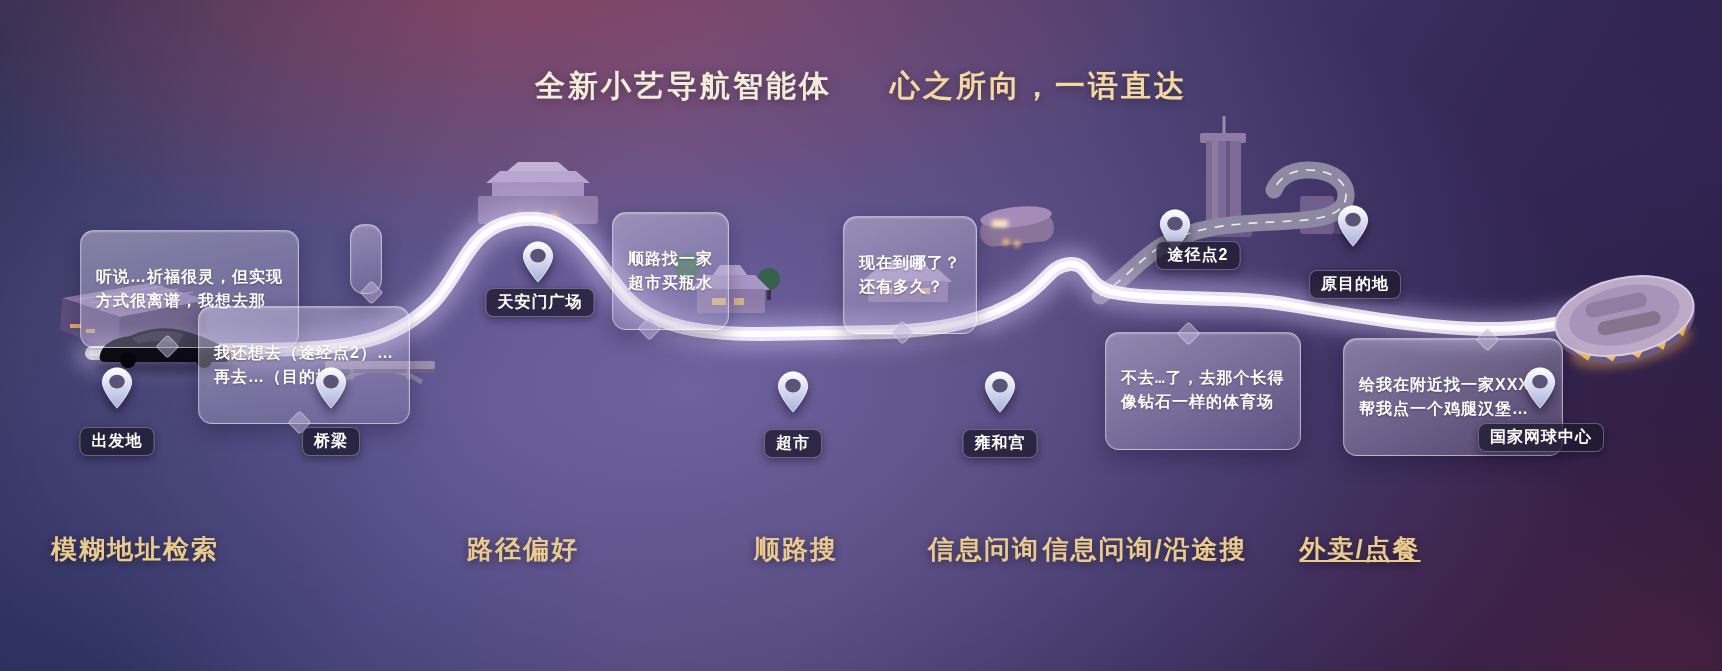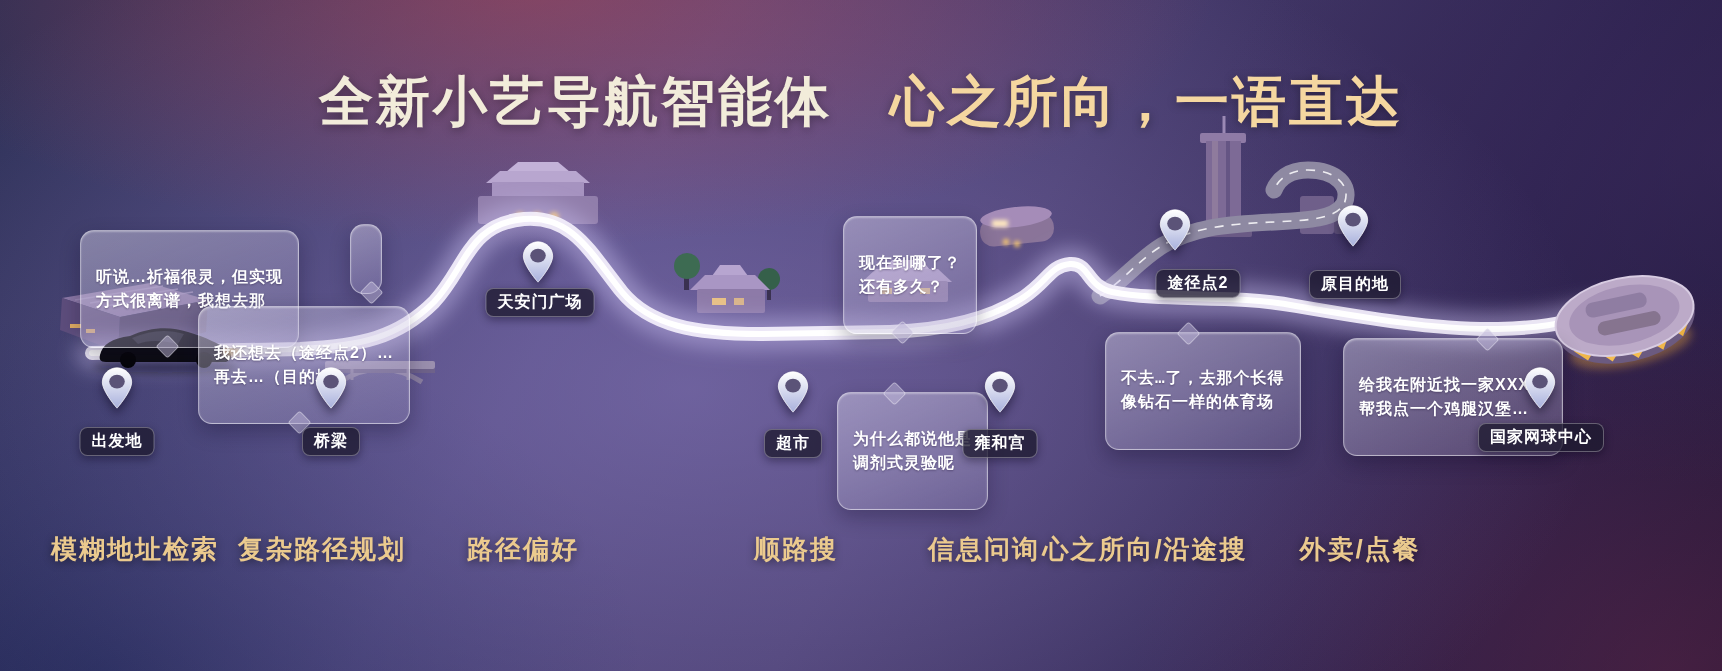"全新小艺导航智能体 心之所向，一语直达" .title { font-size: 54px -> 30px }
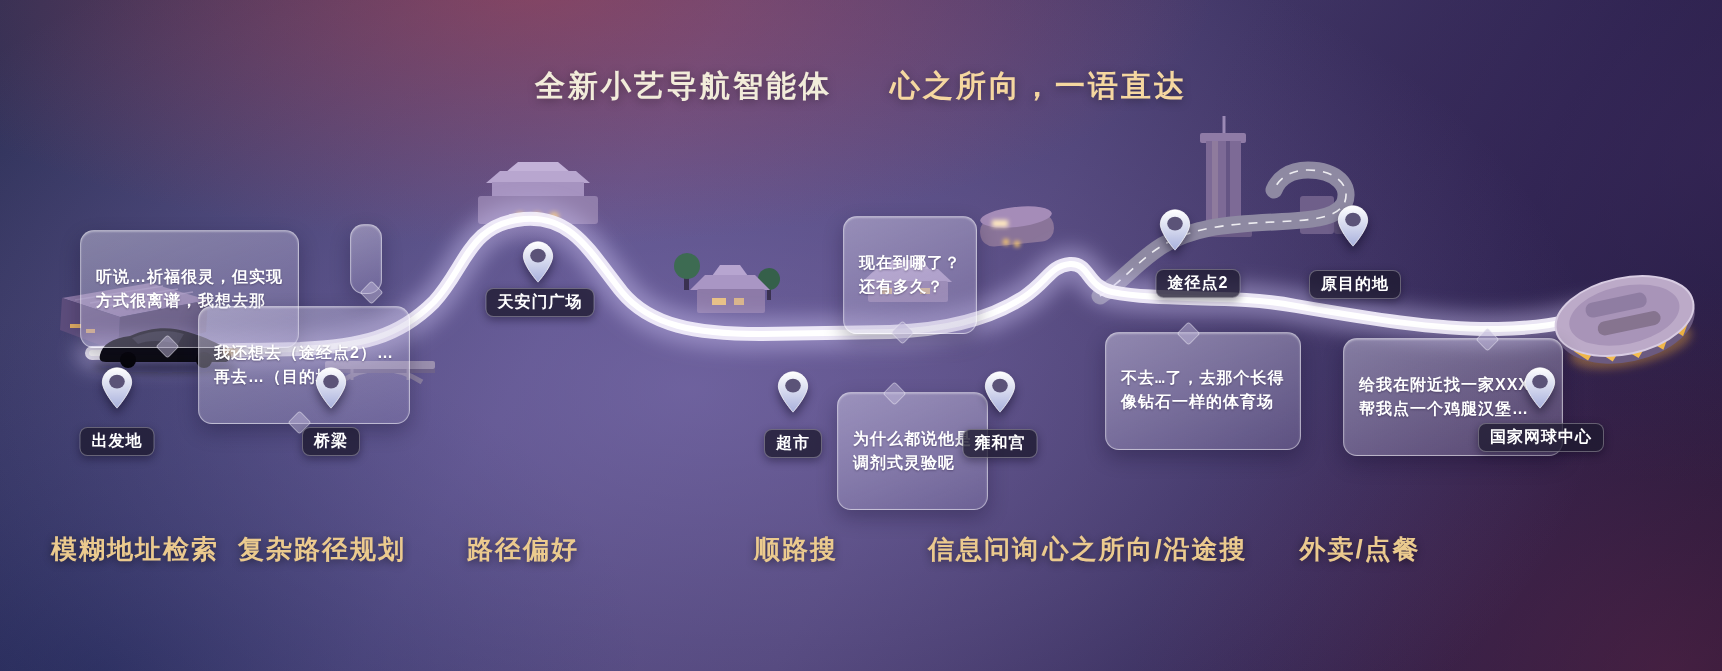"顺路找一家" div.bubble { html: none -> <div> <span>顺路找一家 超市买瓶水</span> <span></span> </div> }
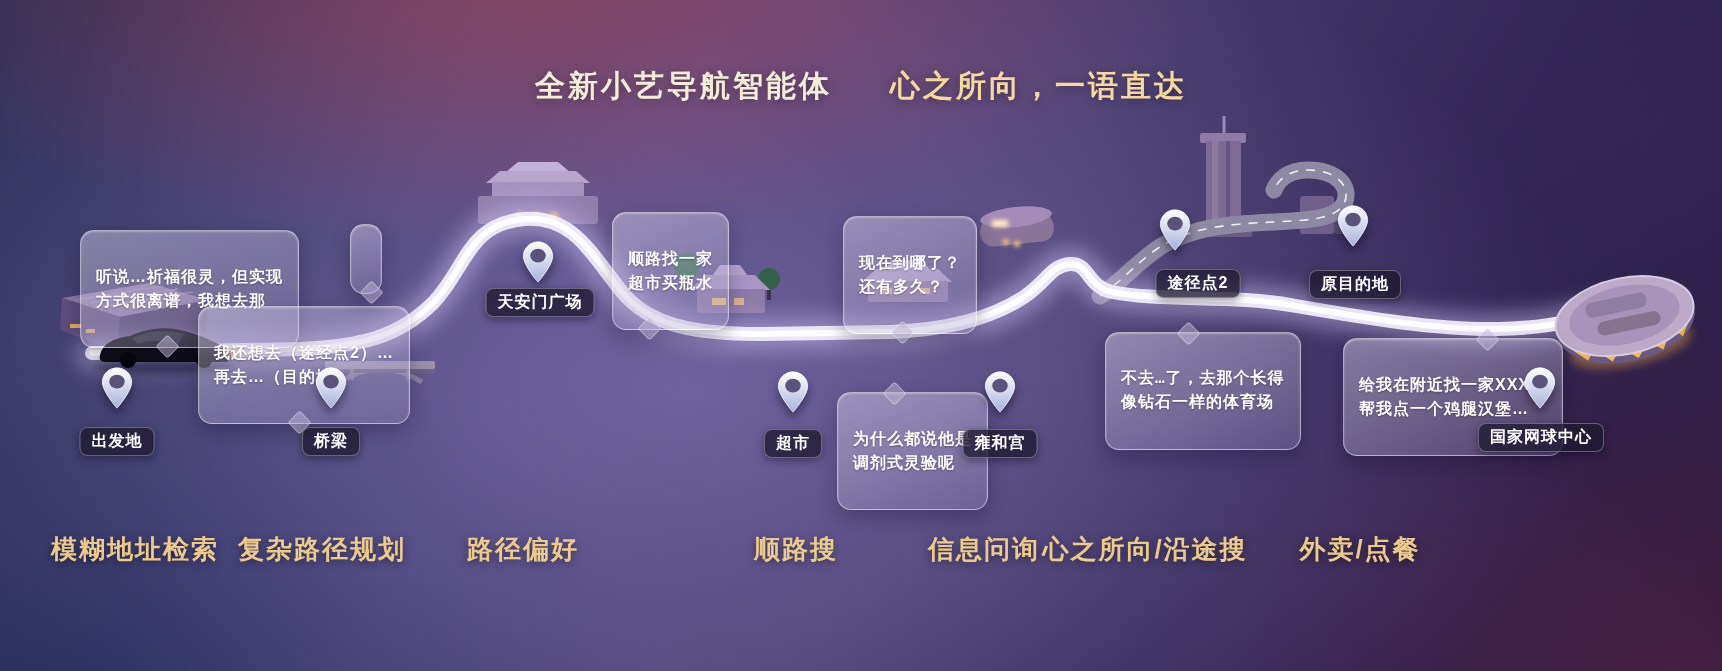"途径点2" div.pin-label { top: 269px -> 241px }
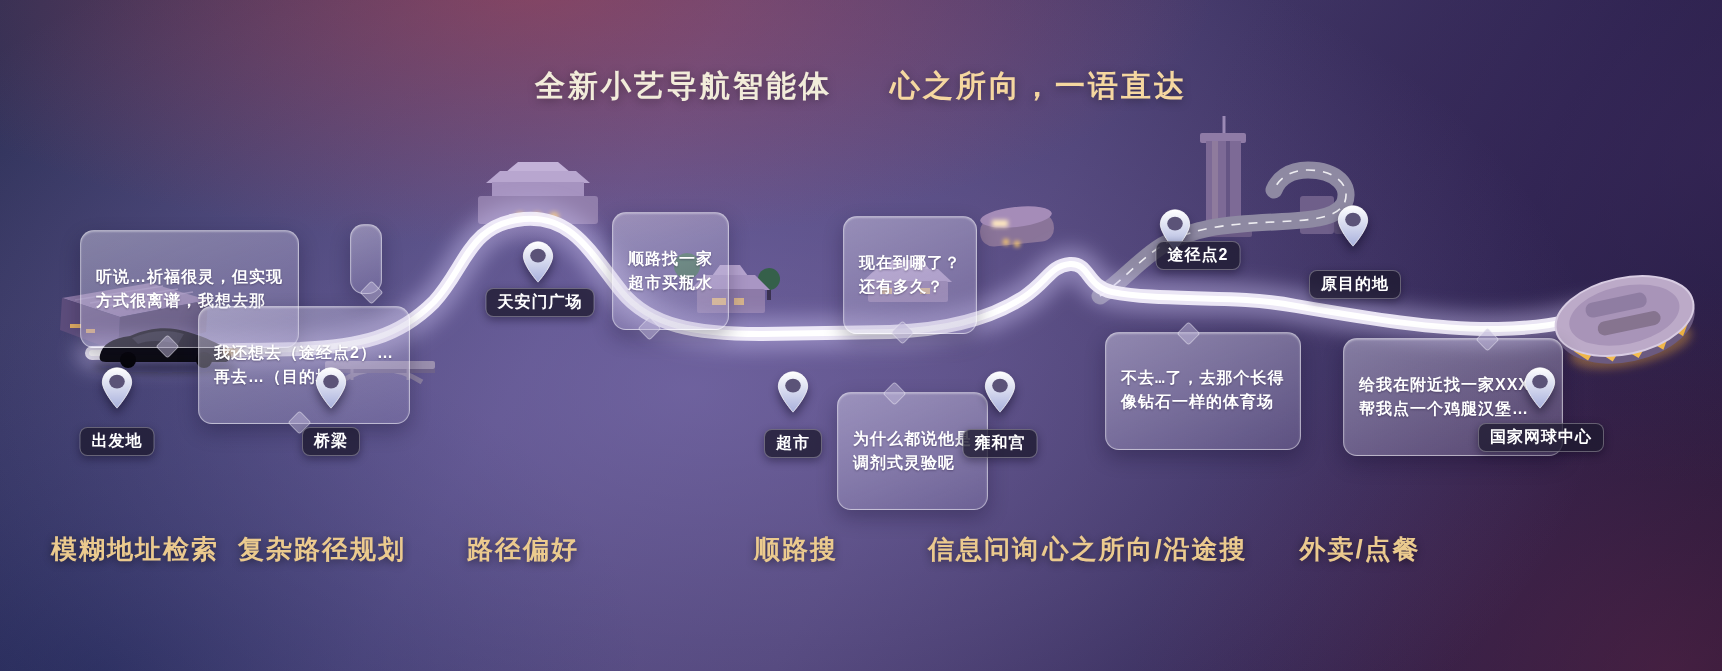"为什么都说他是" div.bubble { html: <div> <span>为什么都说他是 调剂式灵验呢</span> <span></span> </div> -> none }
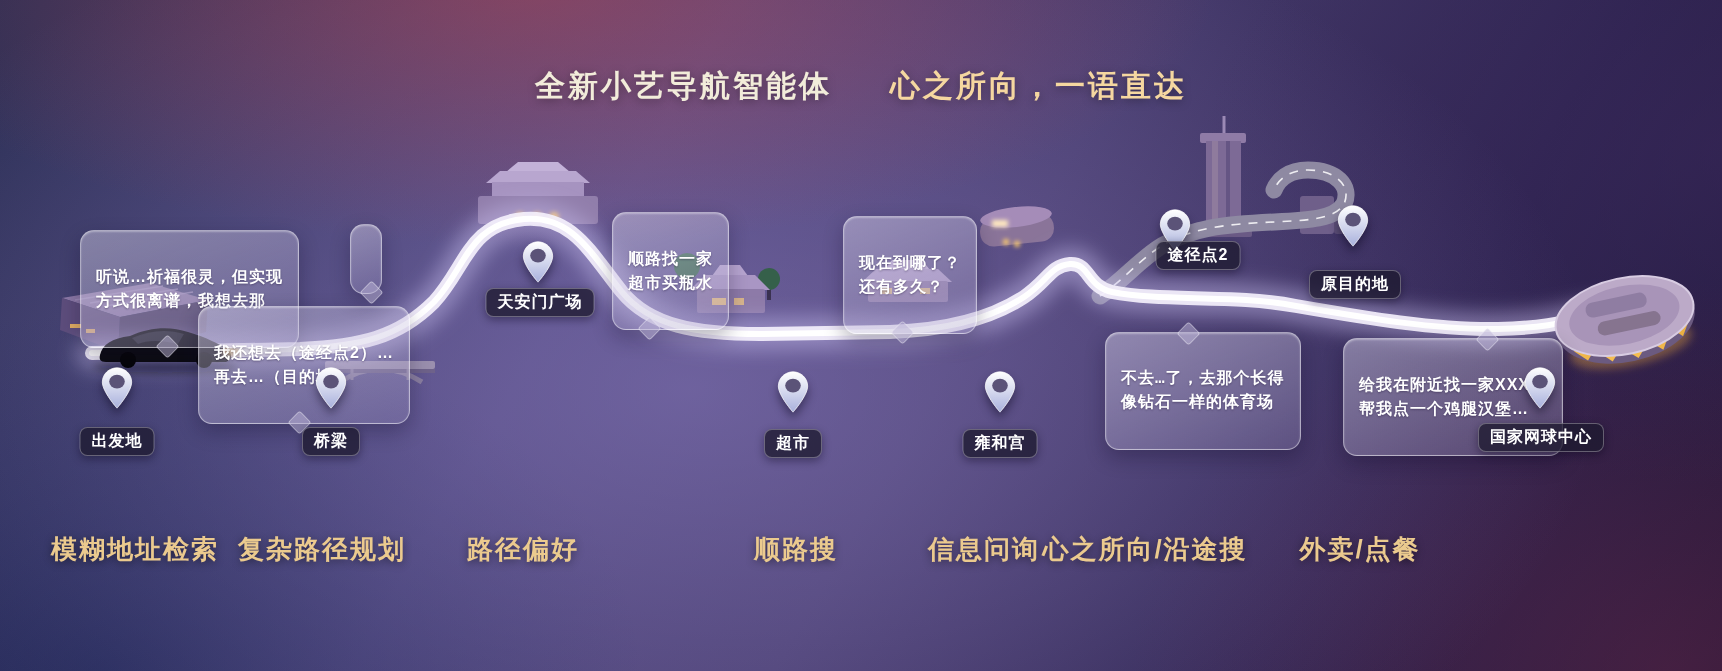"复杂路径规划" div.feature { html: <div>复杂路径规划</div> -> none }
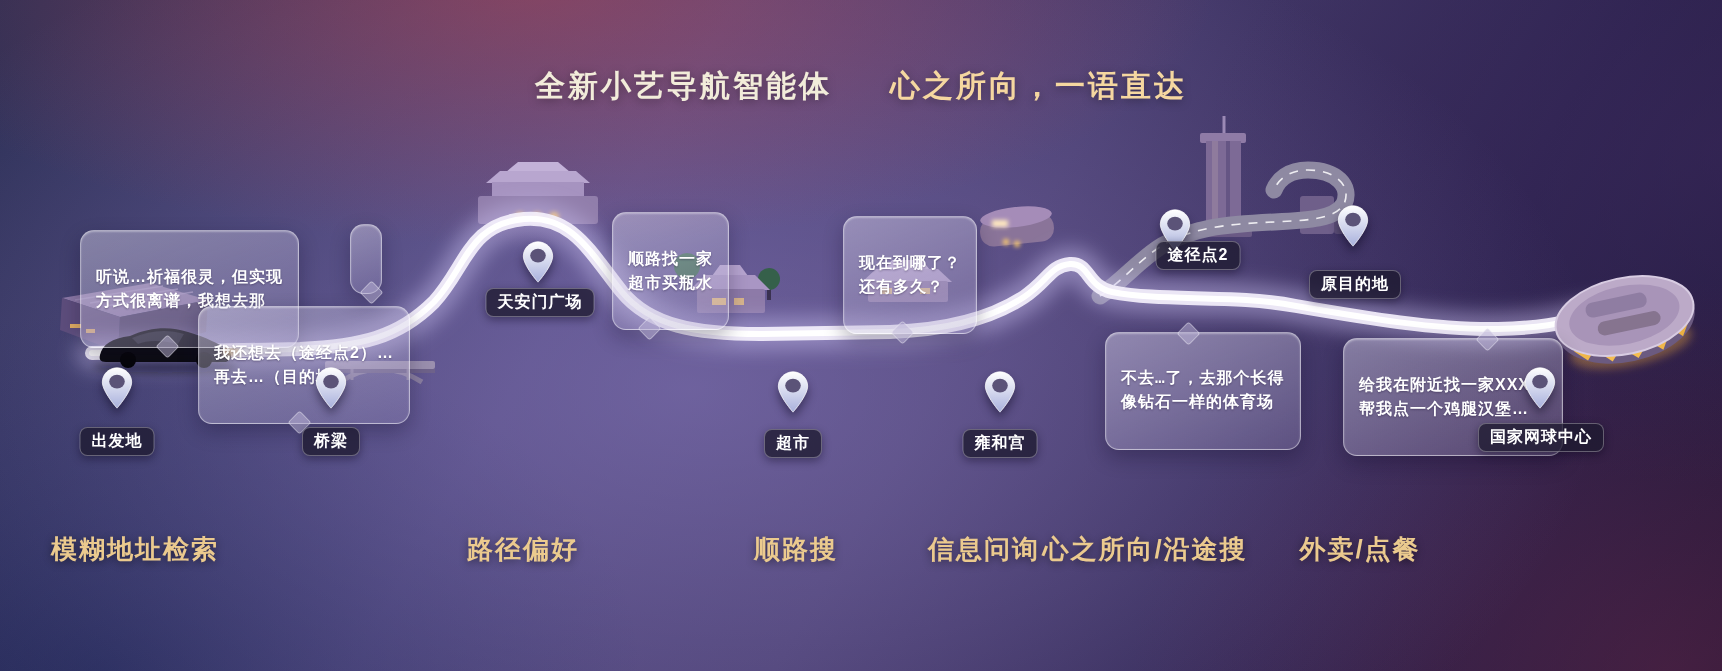"心之所向/沿途搜" div.feature { text: 心之所向/ -> 信息问询/ }
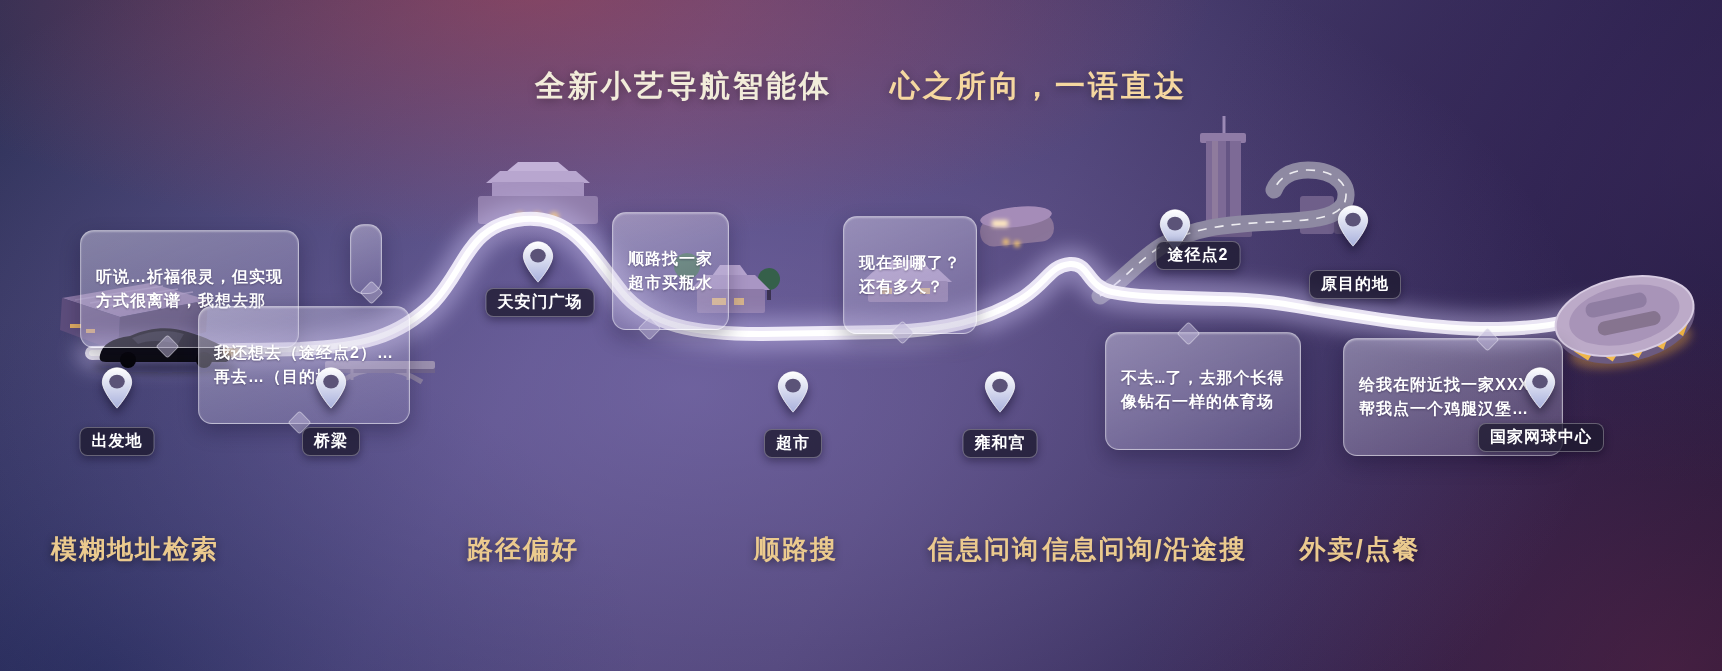"外卖/点餐" div.feature { text-decoration: none -> underline }
